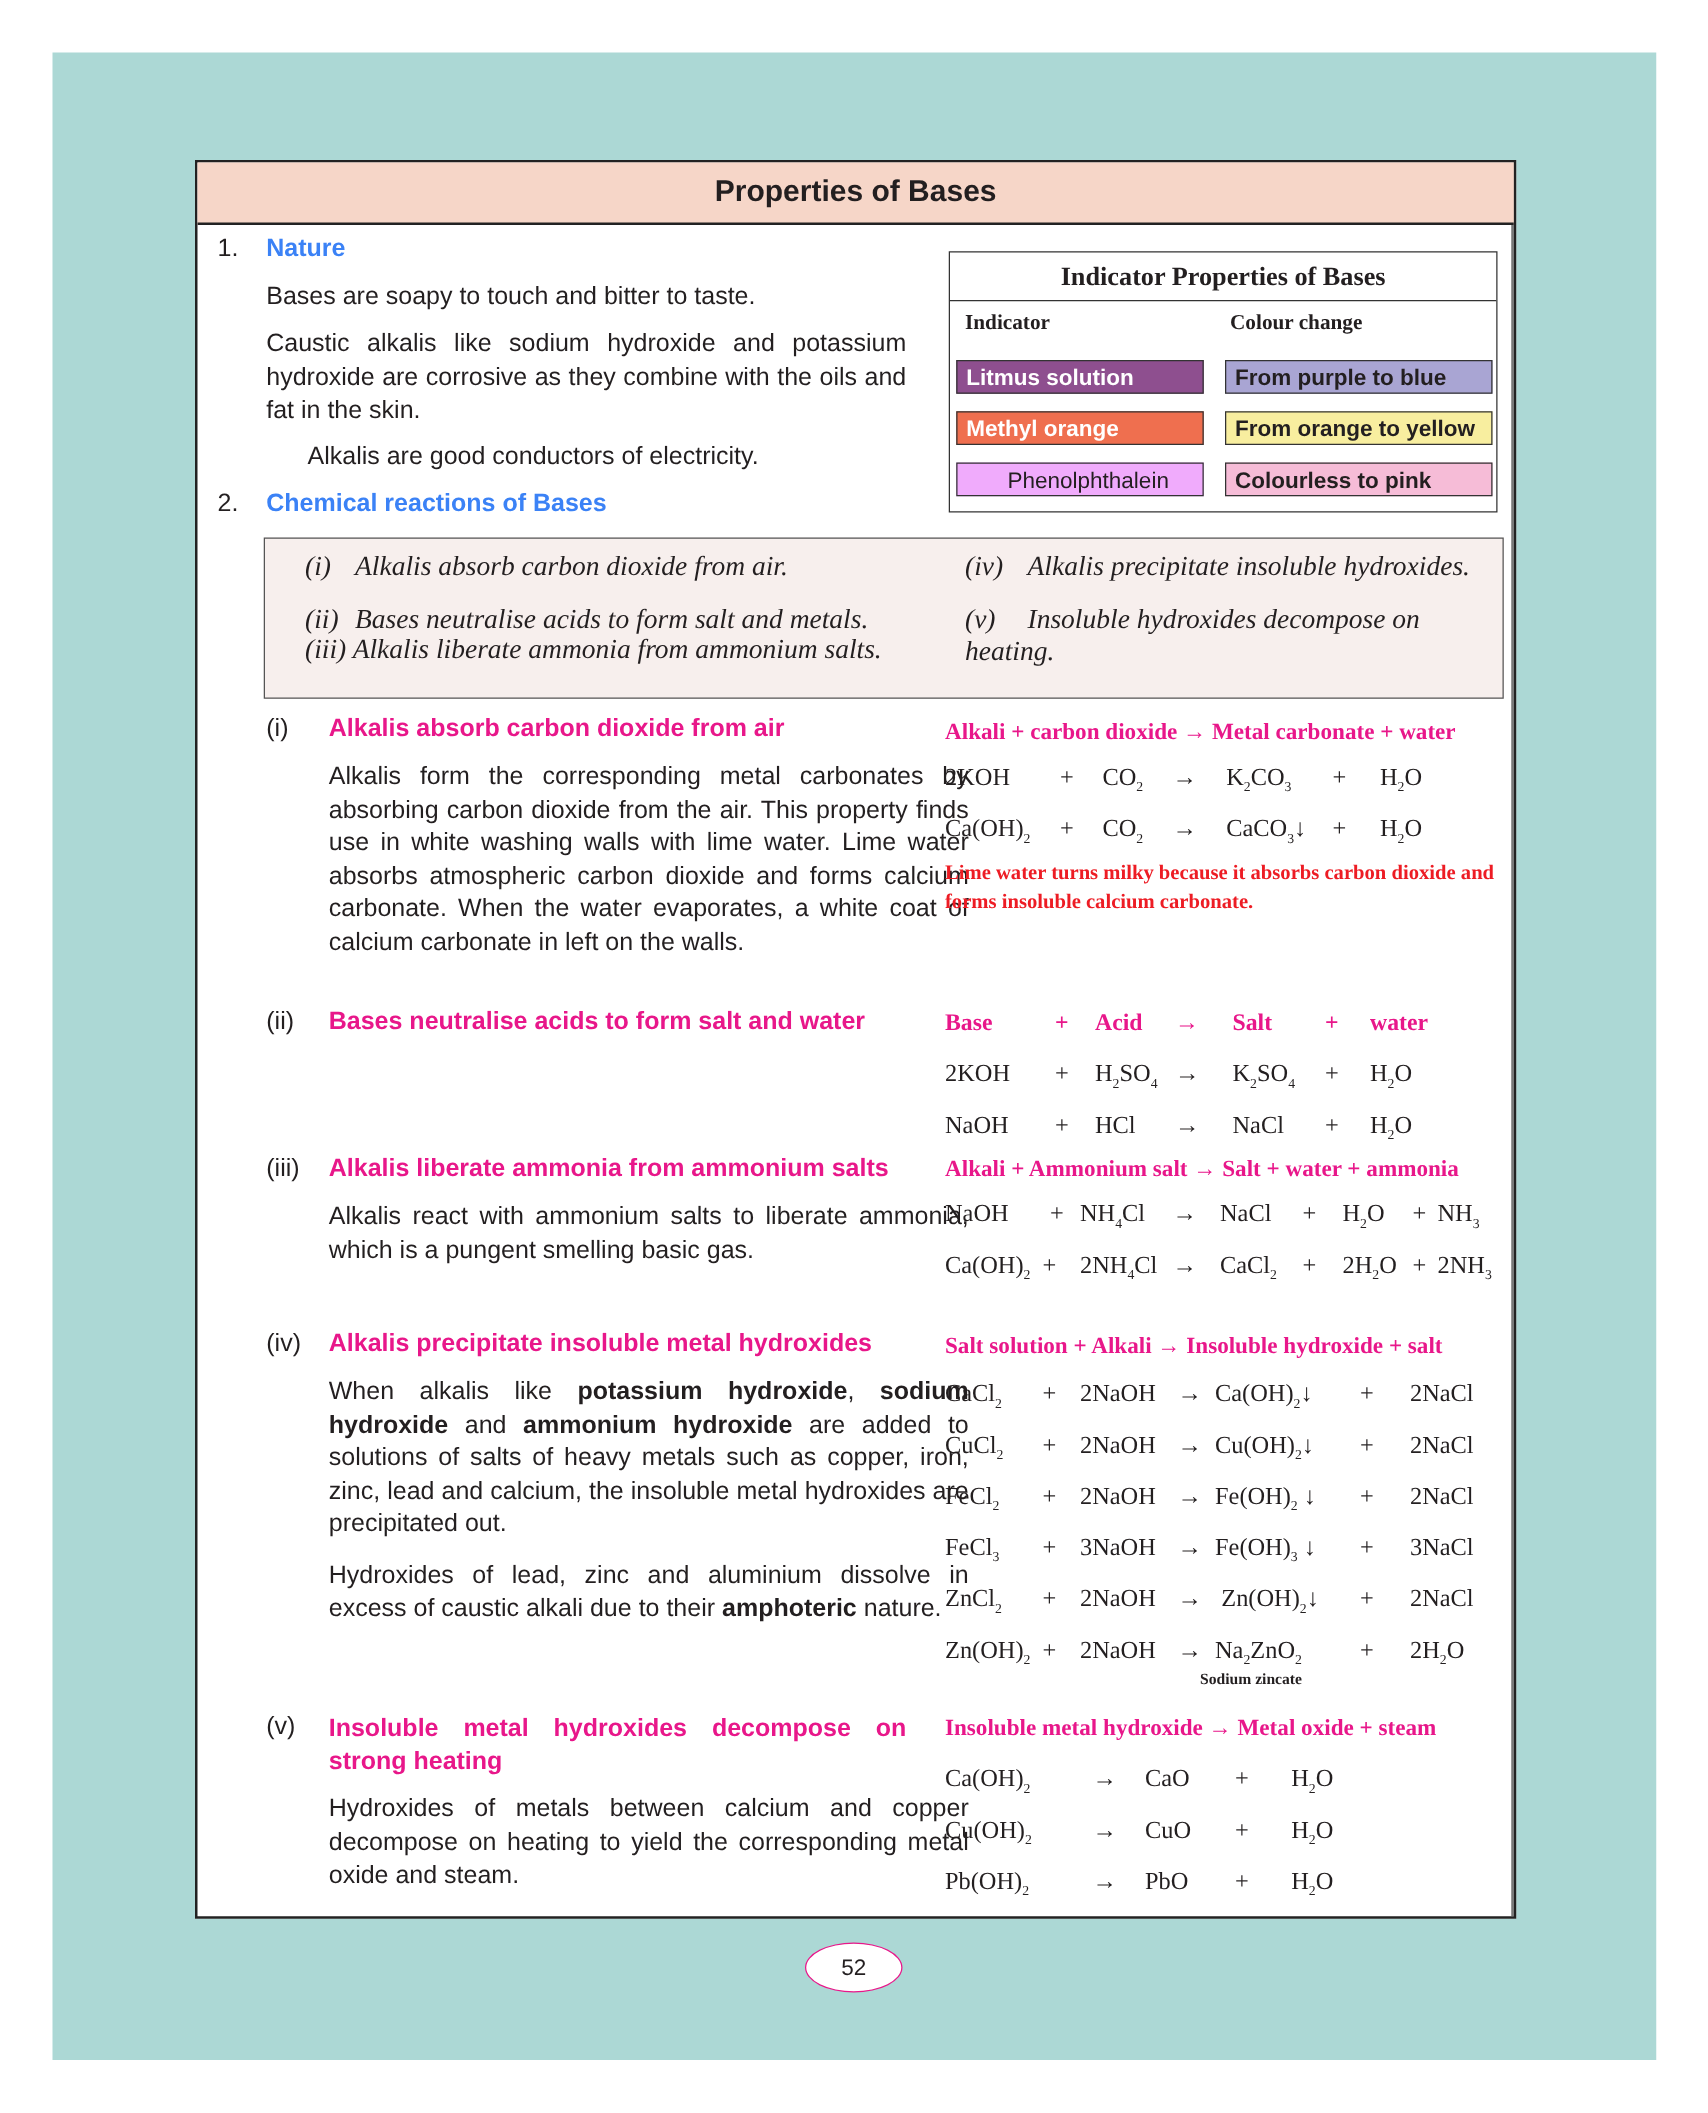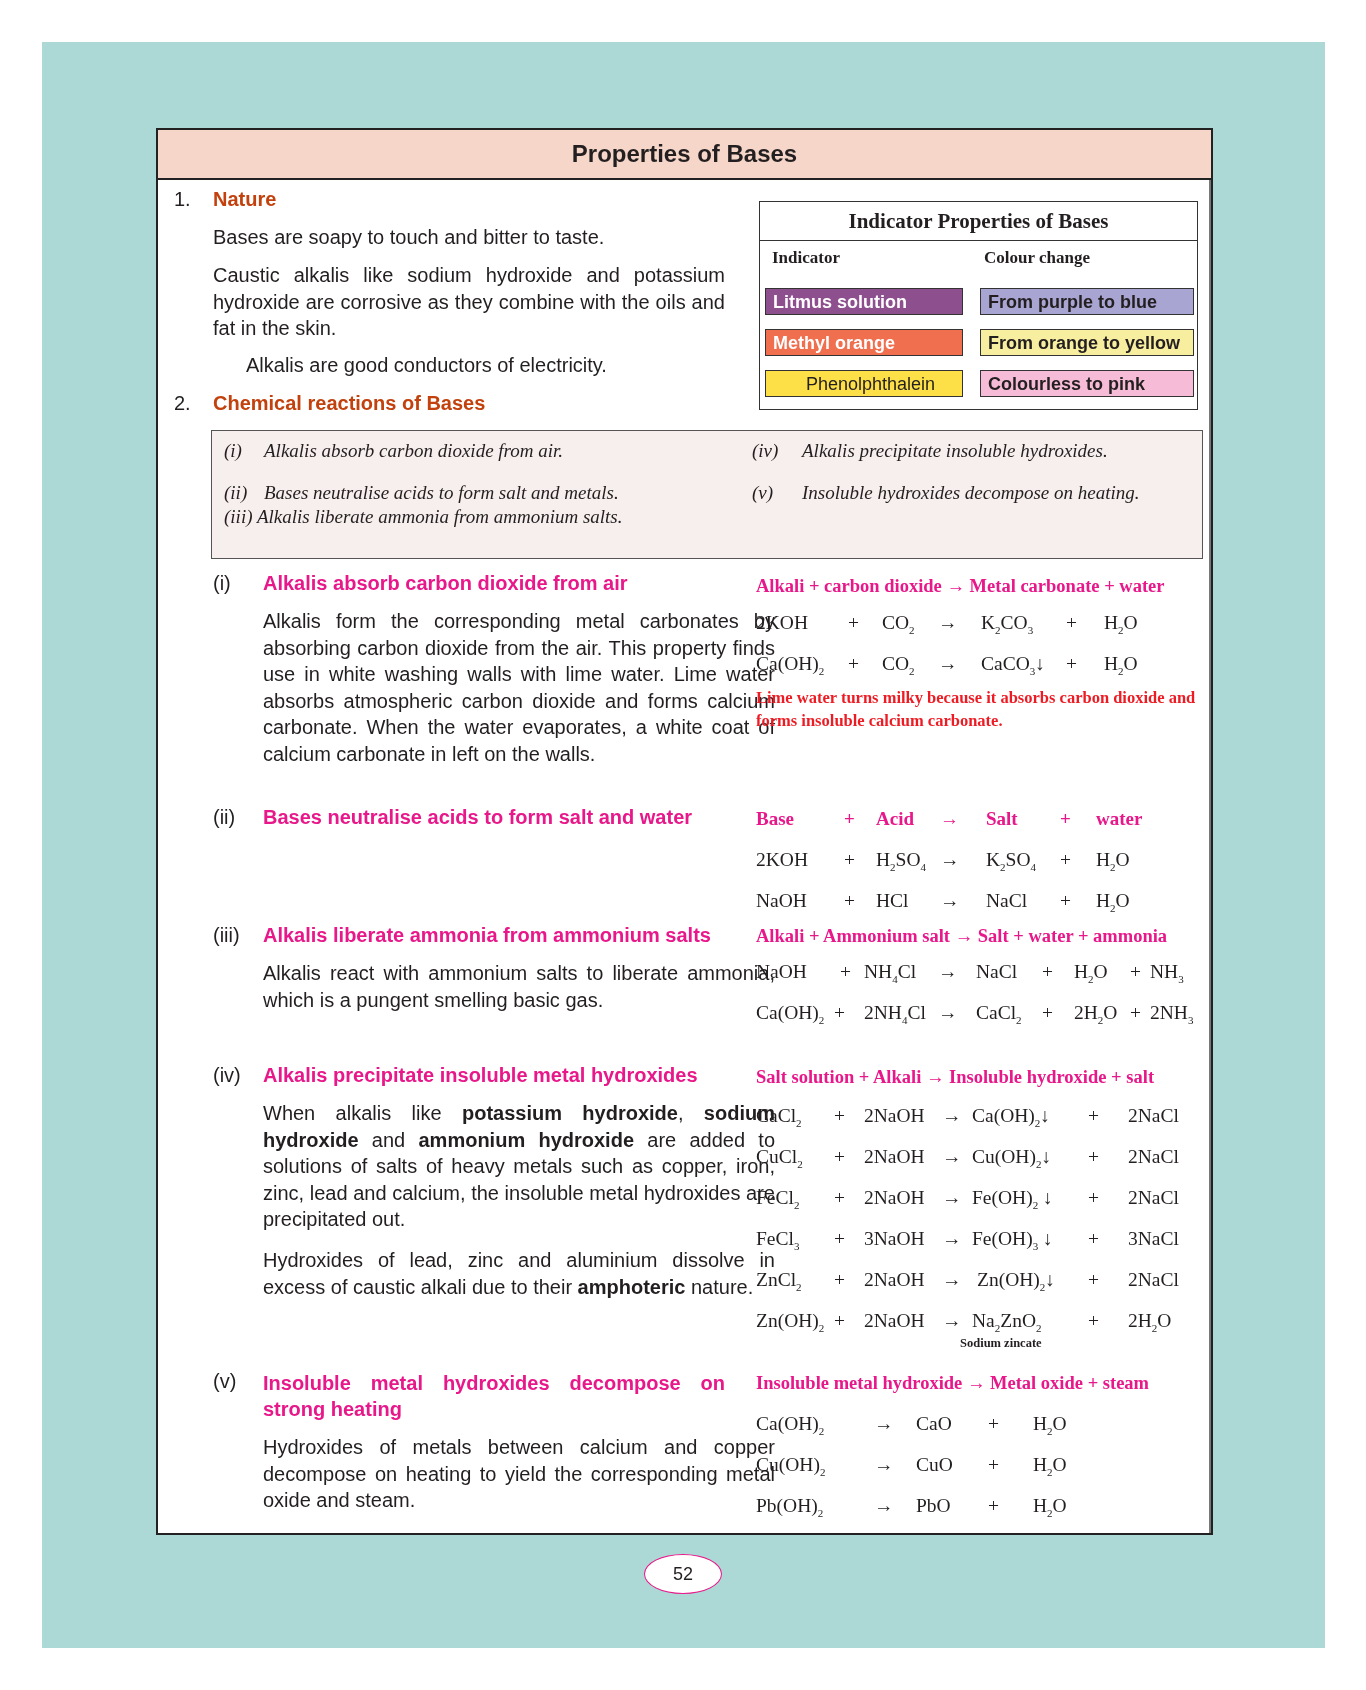"Nature" .h-maroon { color: #c2410c -> #3b82f6 }
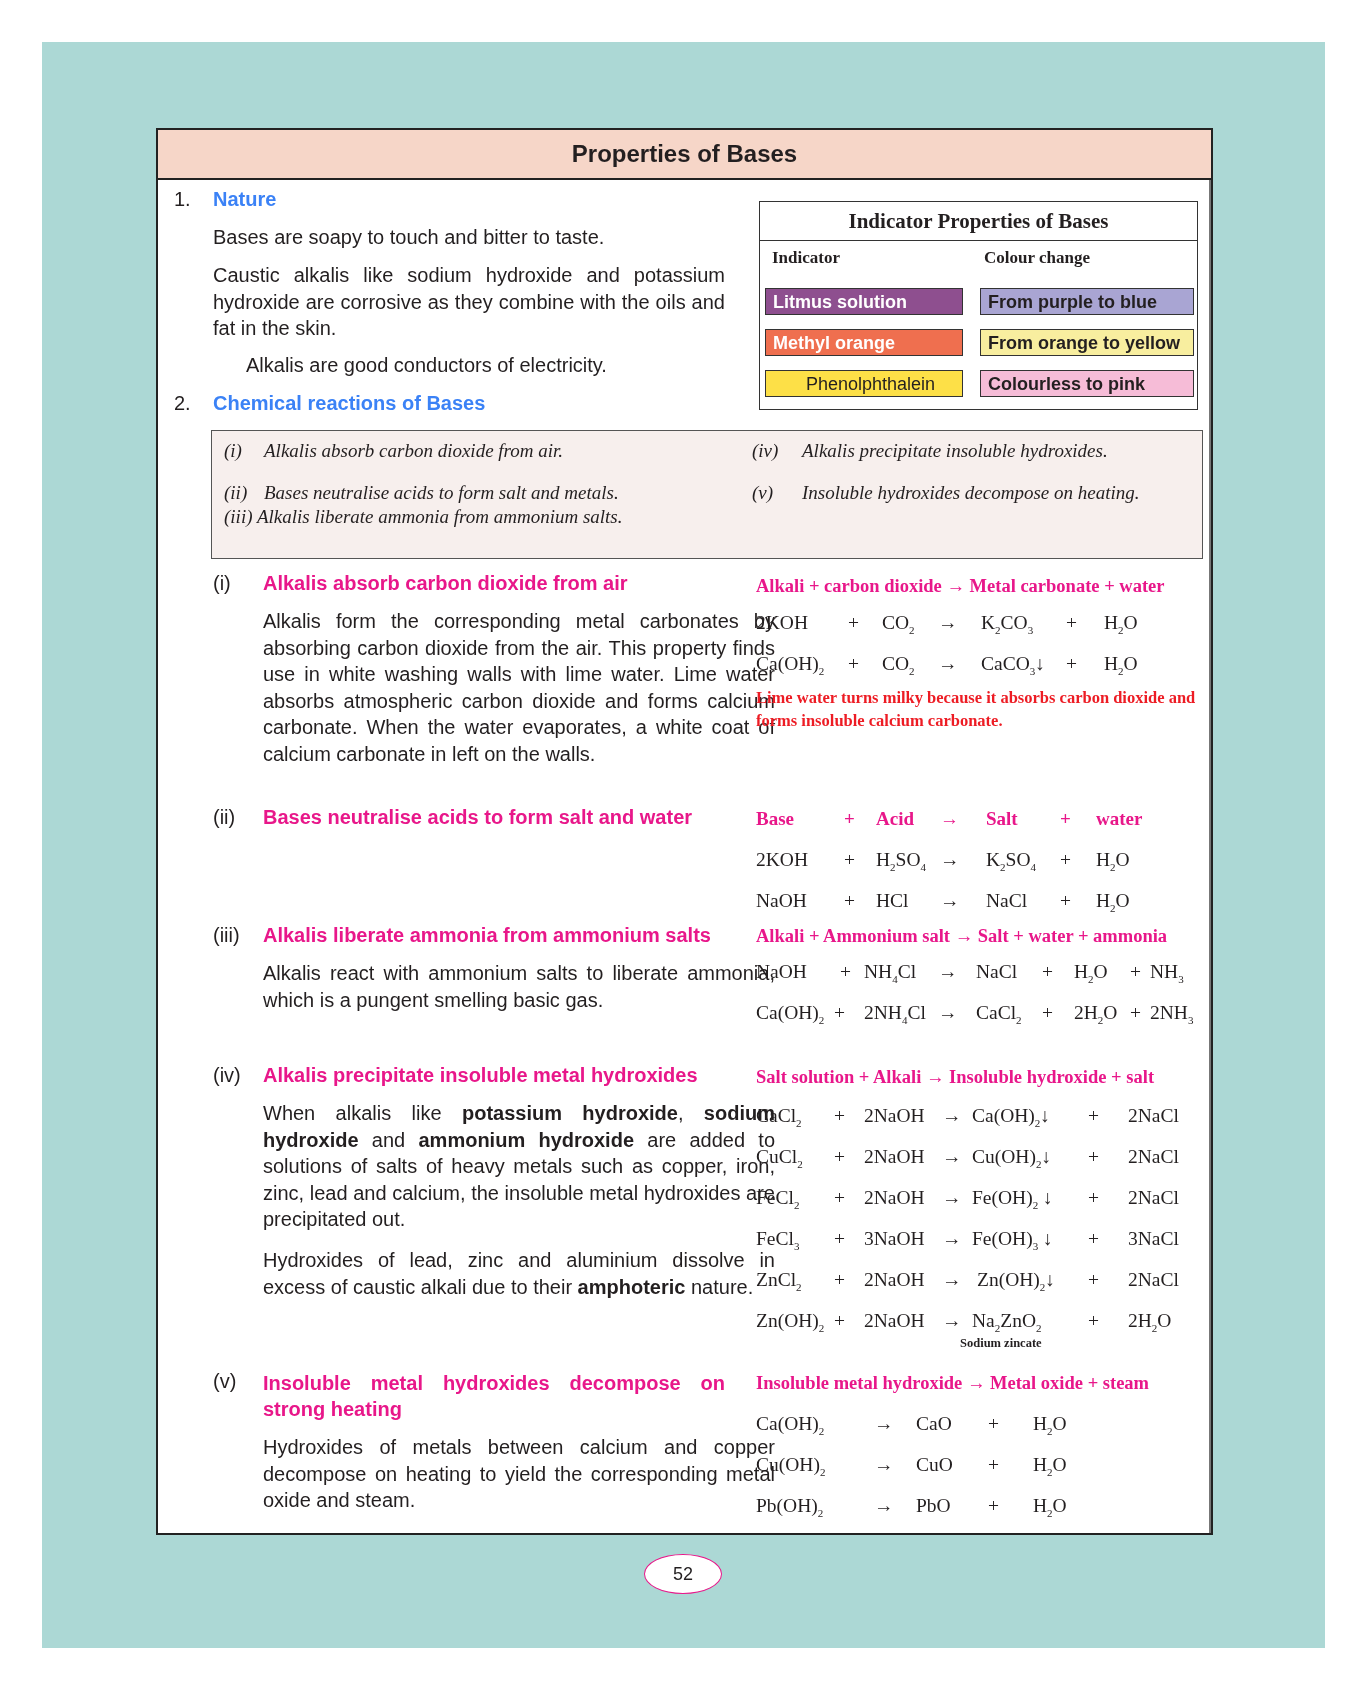"Phenolphthalein" div.chip { background: #fde047 -> #f0abfc }
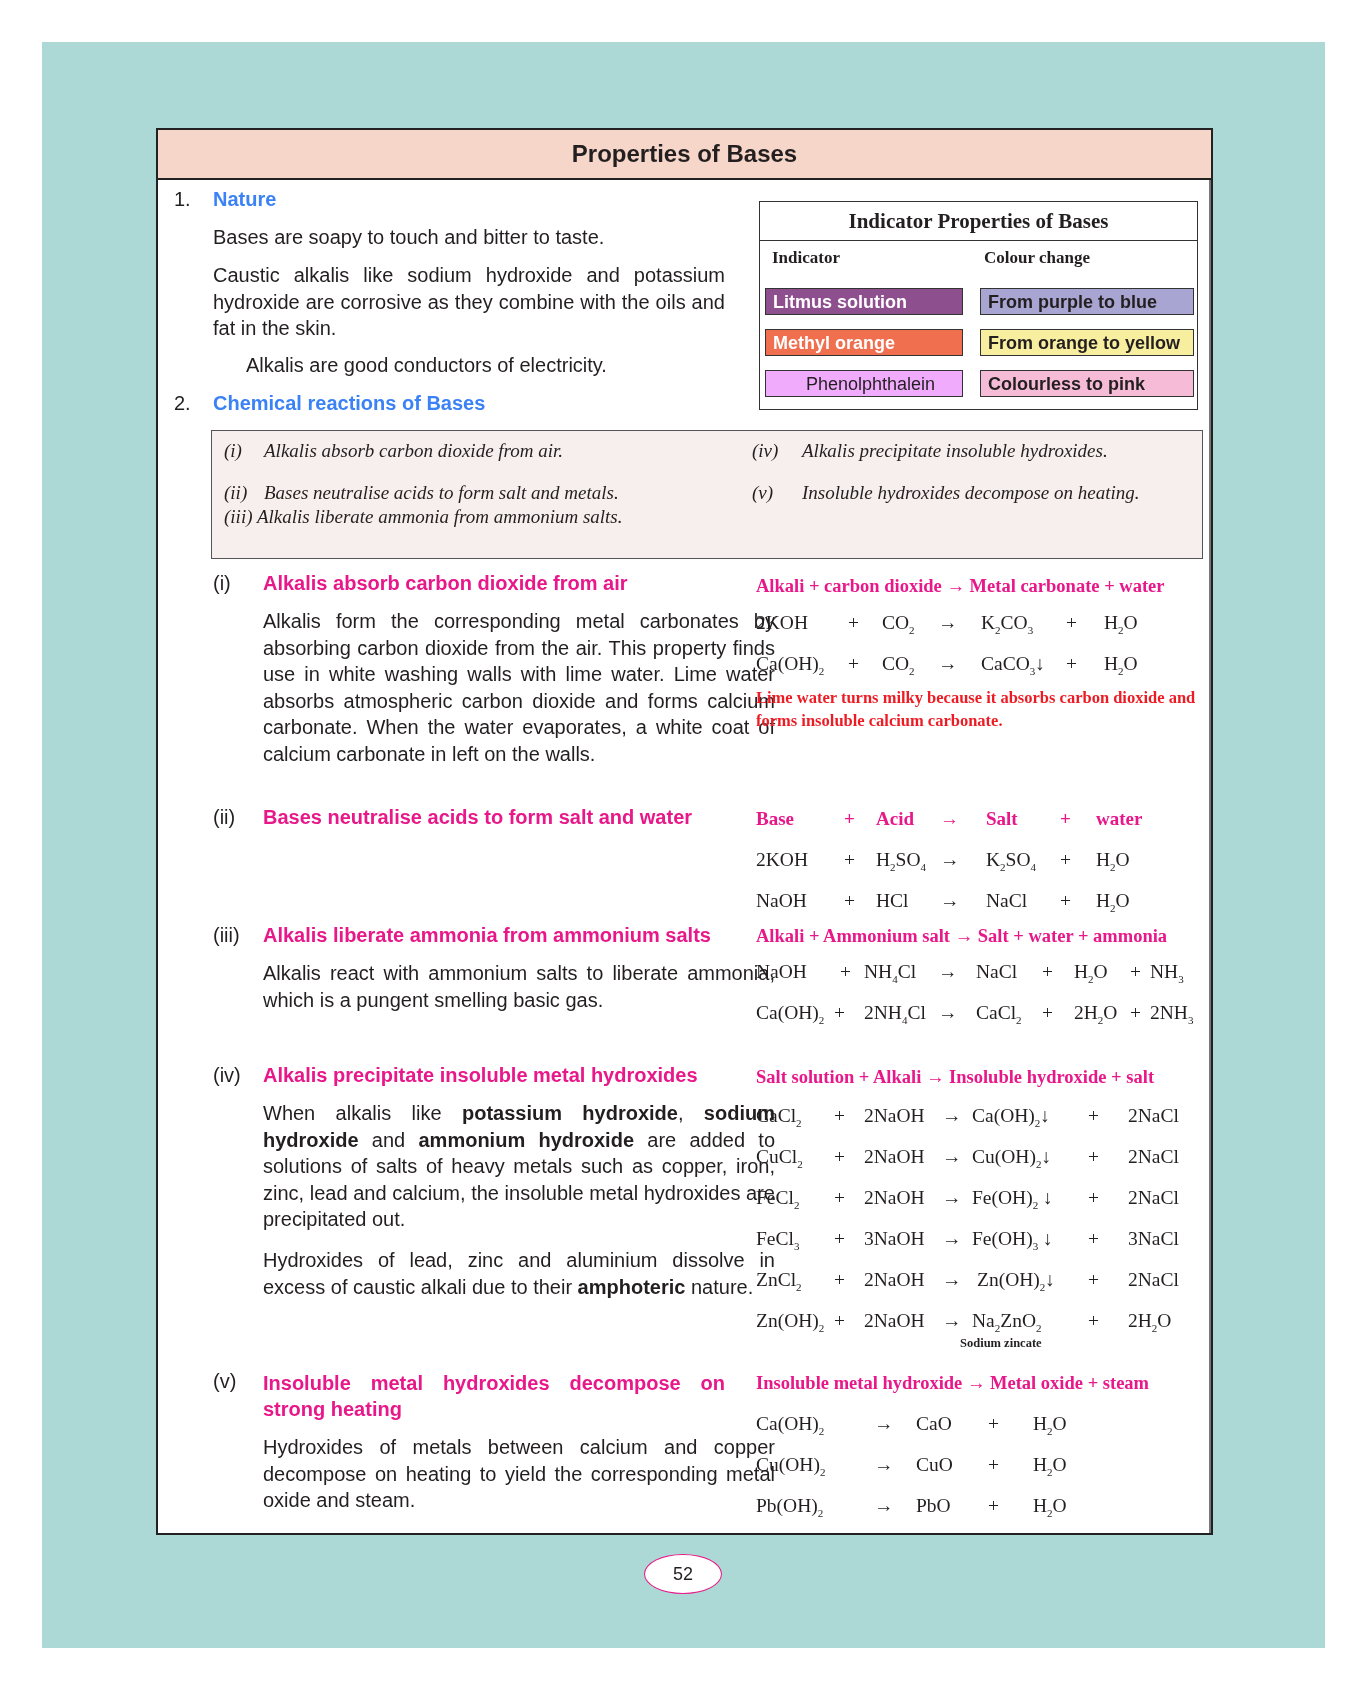"(i) Alkalis absorb carbon dioxide" .sum-item { font-size: 19px -> 22px; margin-left: none -> 20px }
